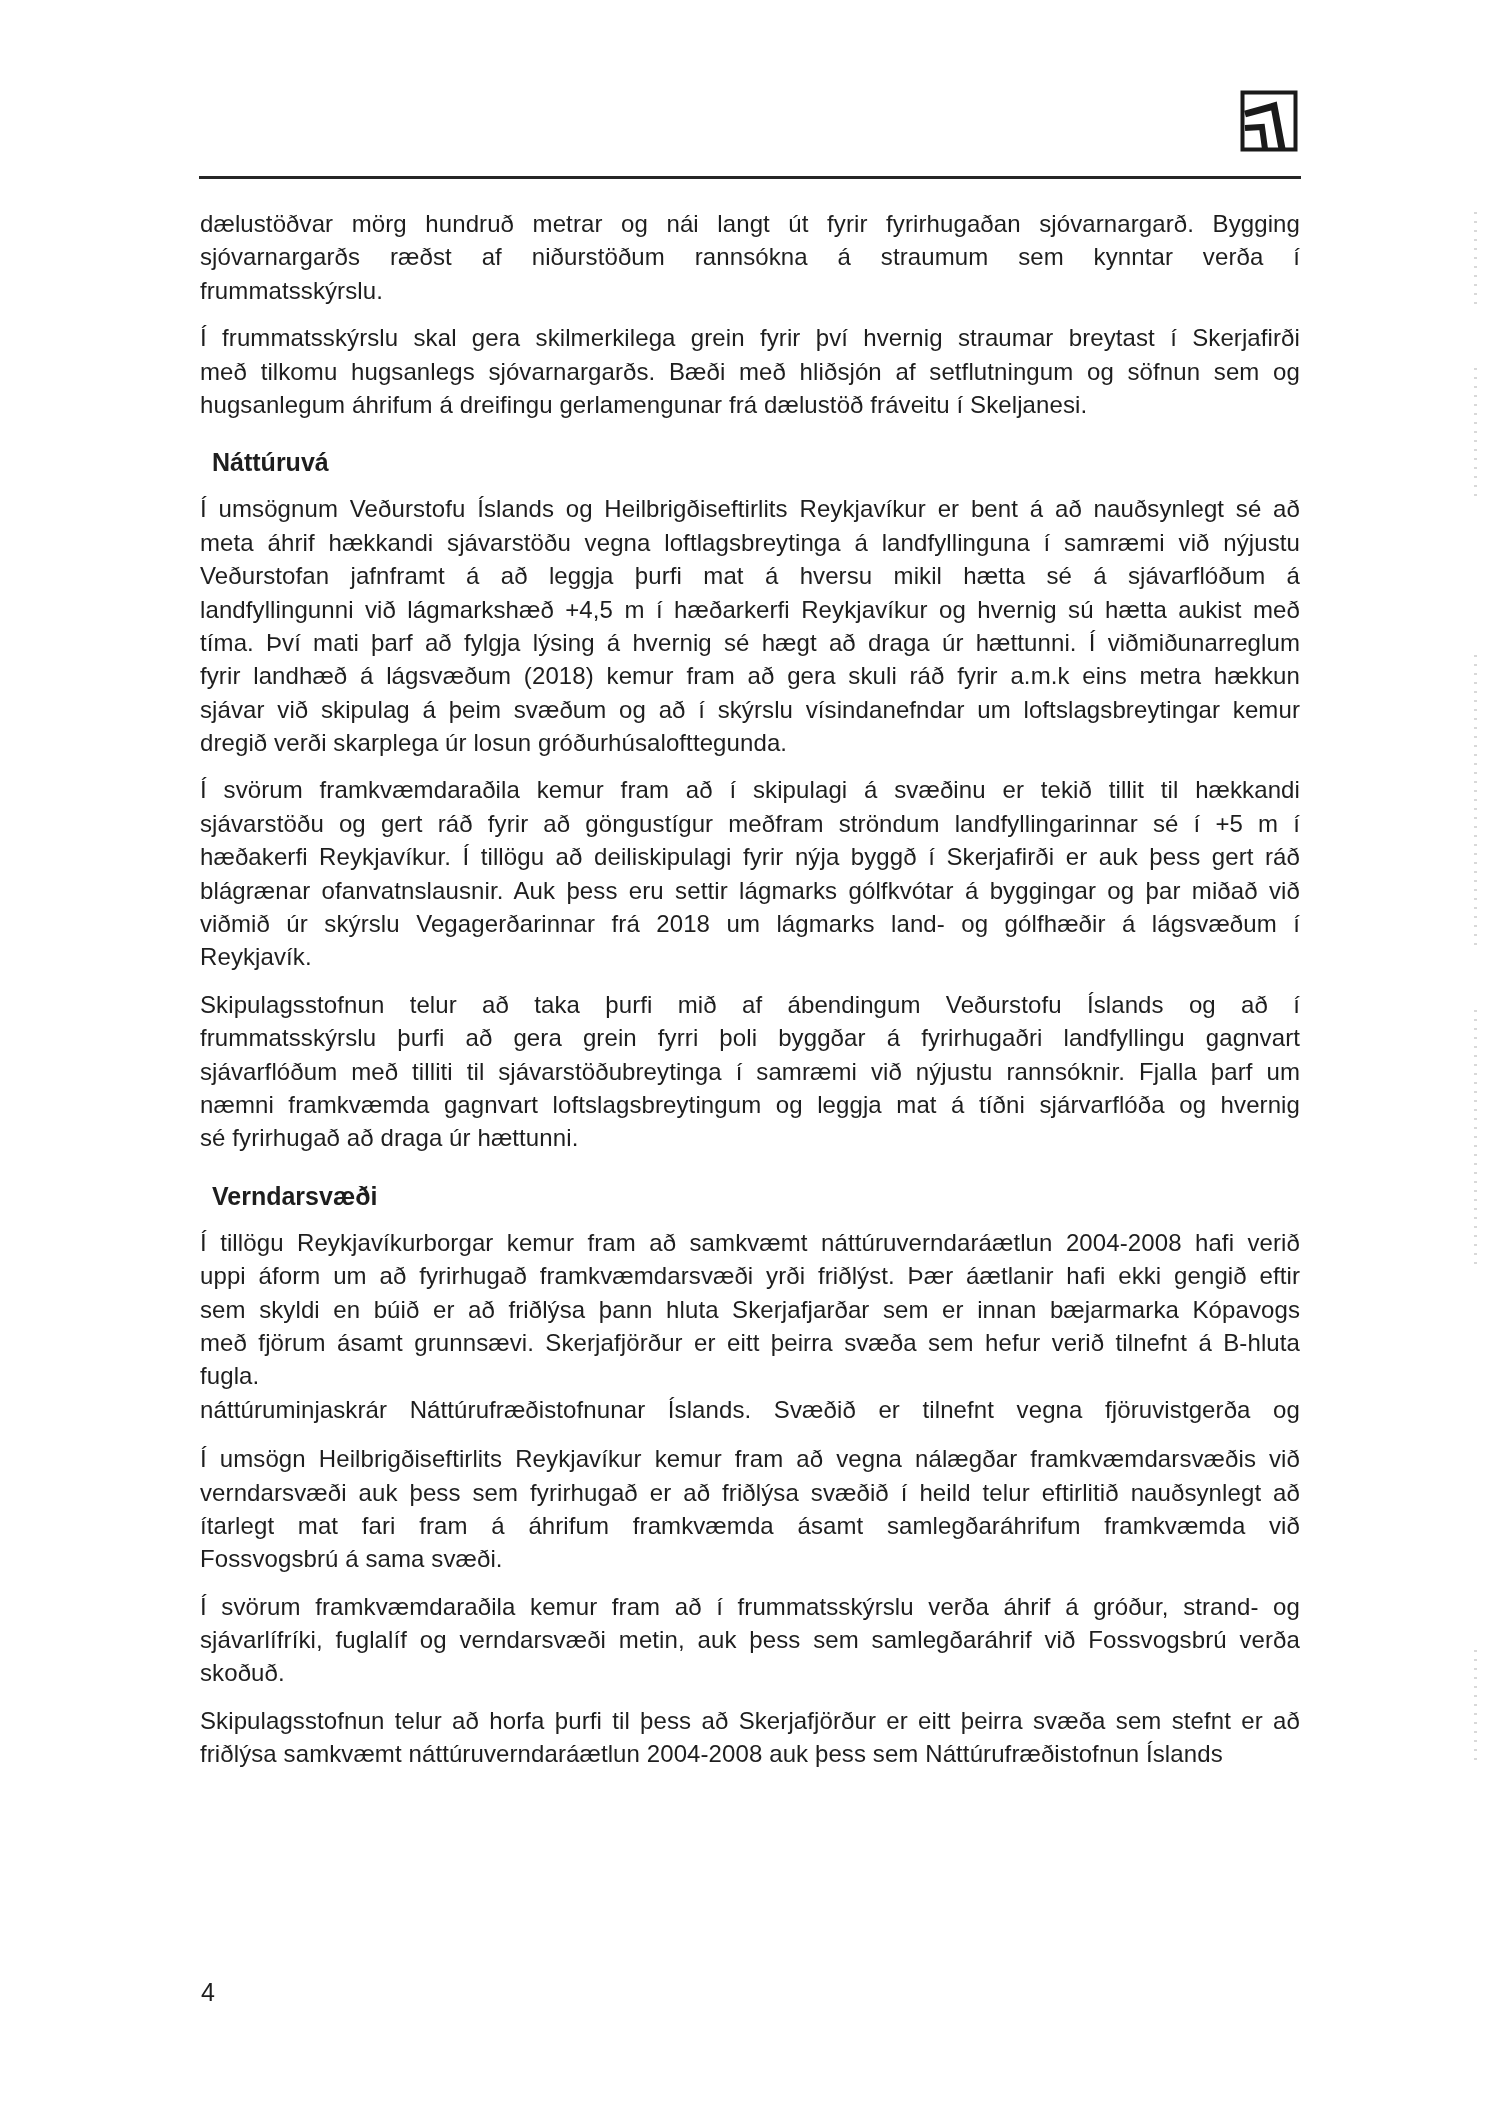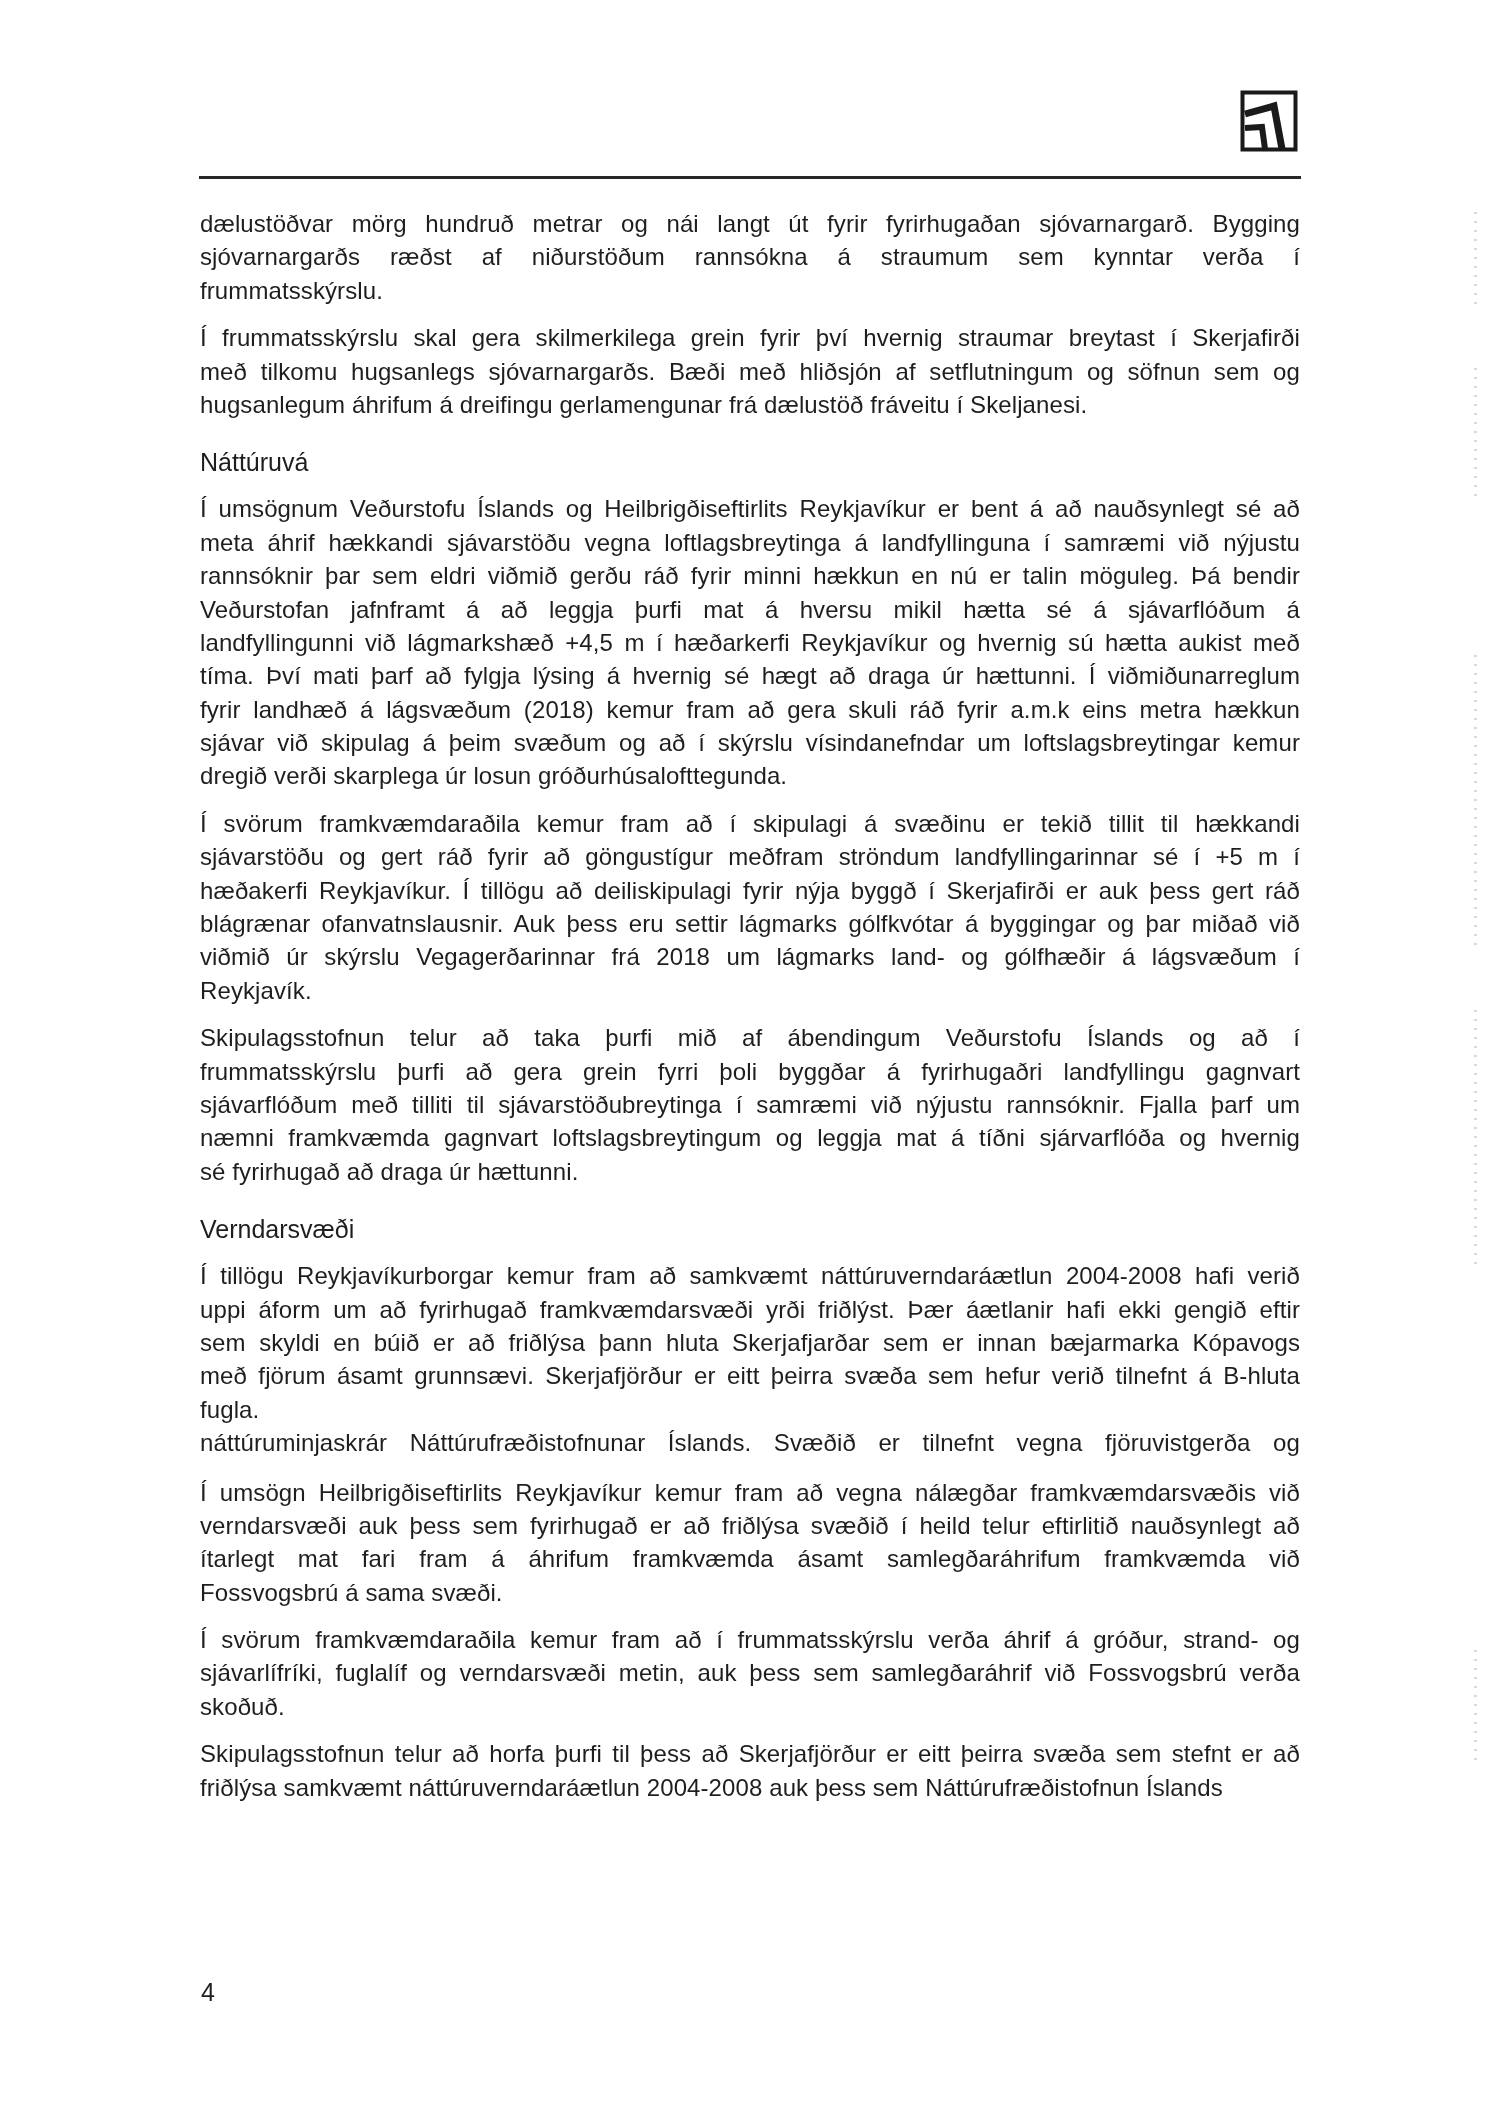"Náttúruvá" .heading { font-weight: normal -> bold; margin: 25px 0 13px 0 -> 25px 0 13px 12px }
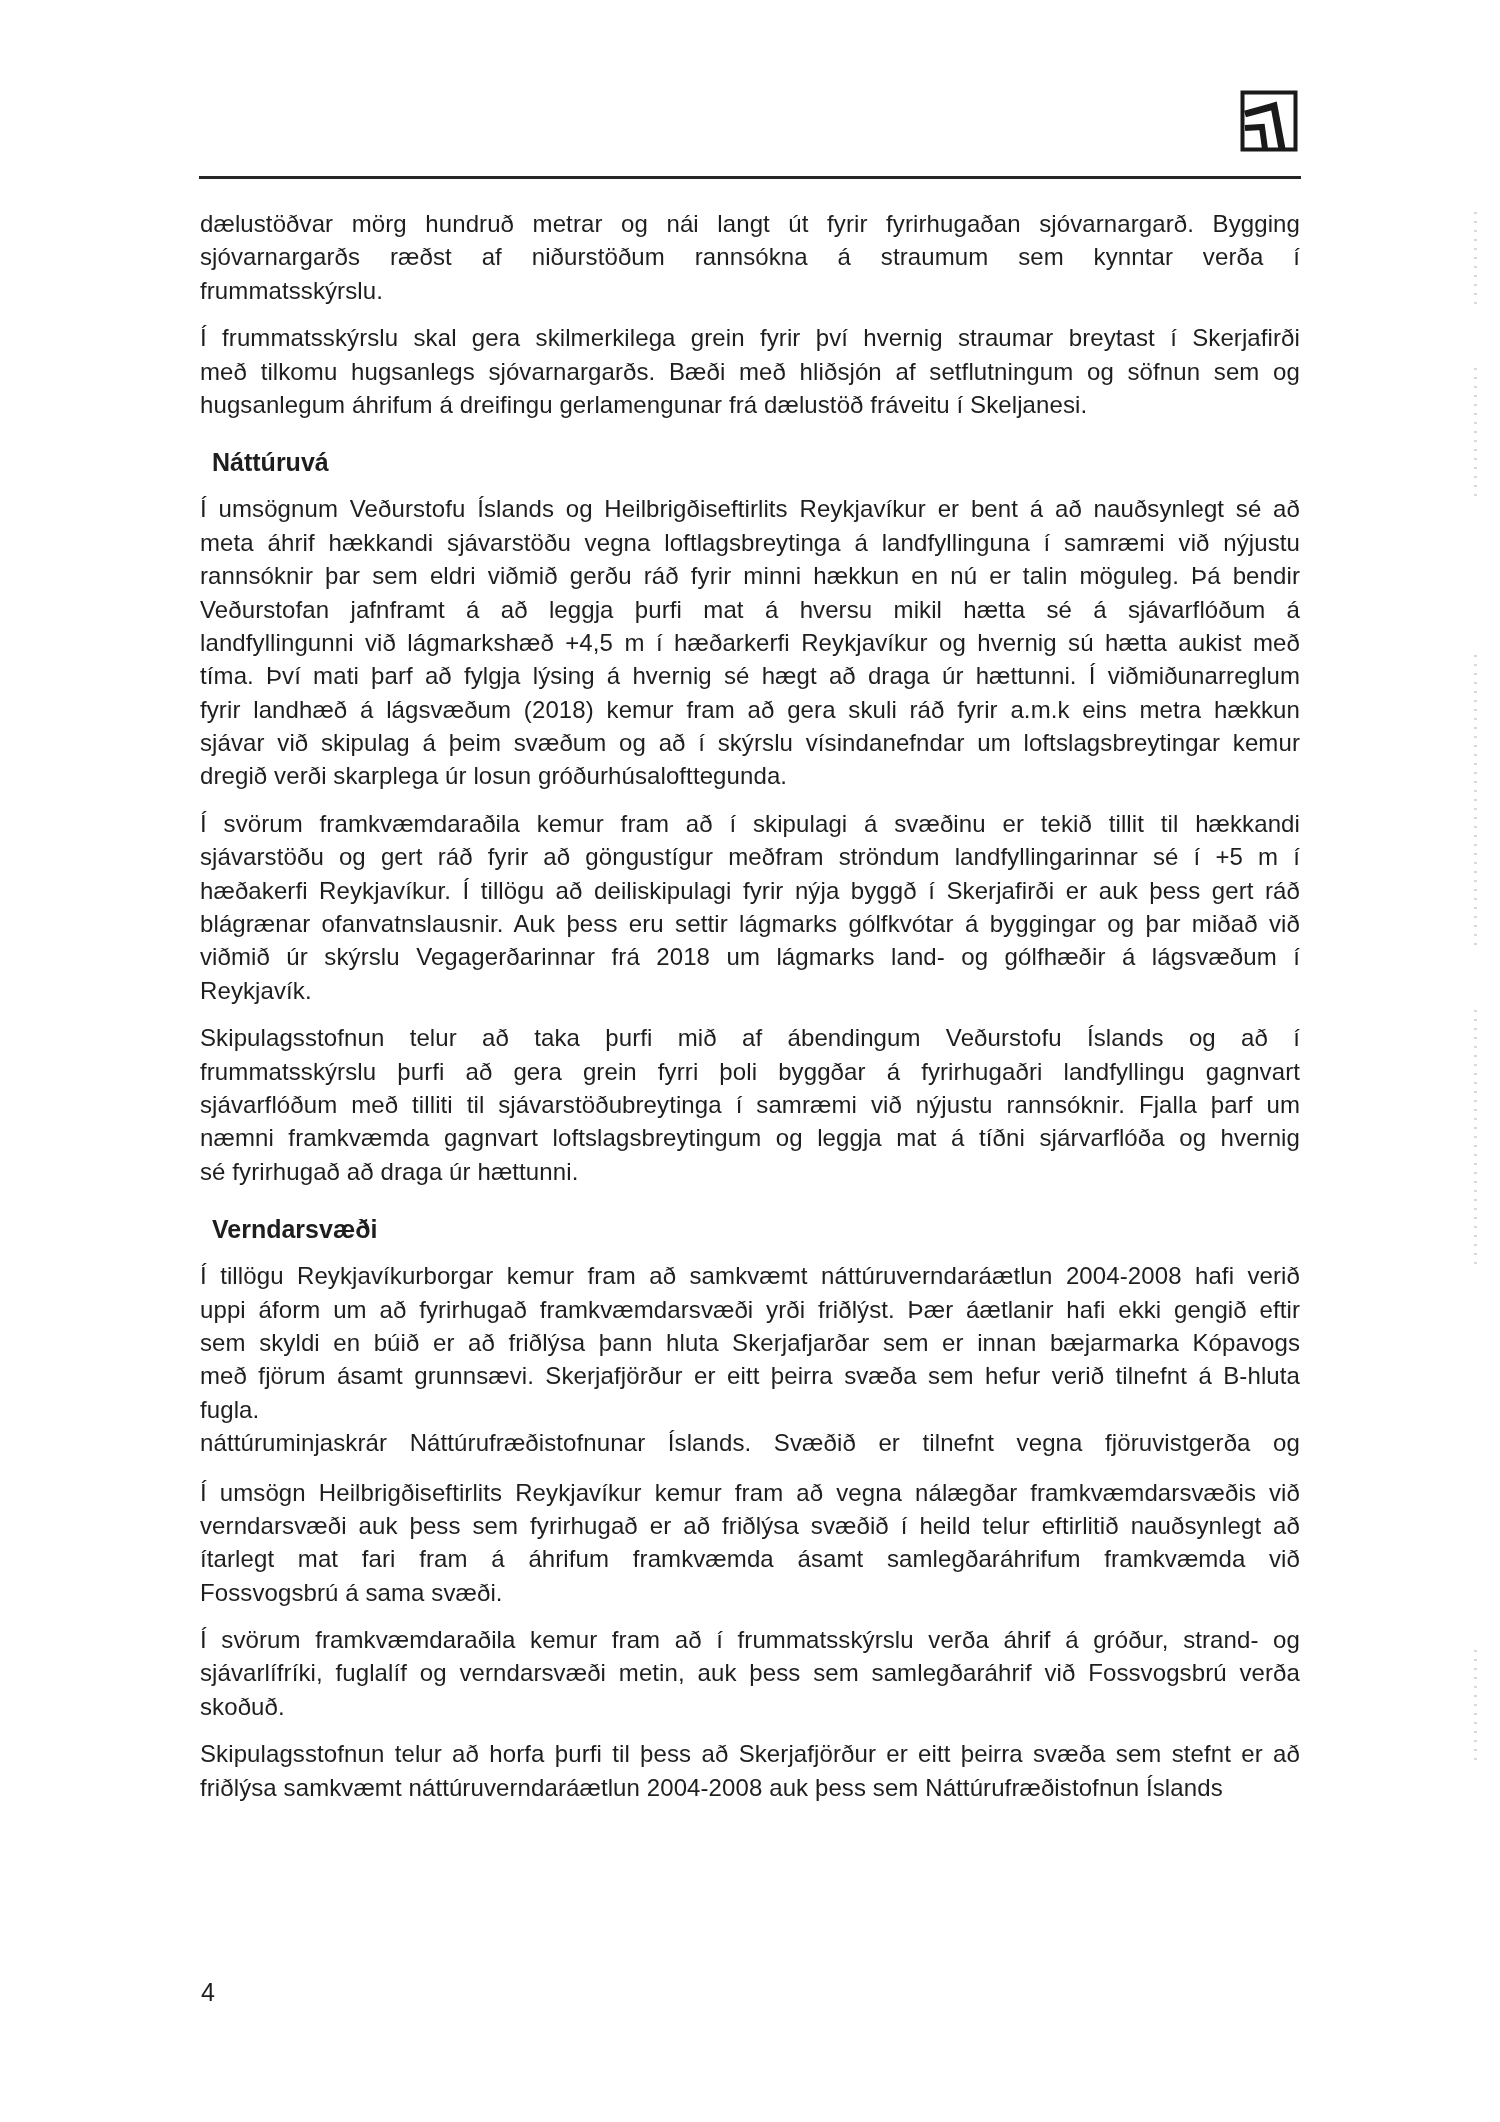"rannsóknir þar sem eldri viðmið" div.line { html: <div>rannsóknir þar sem eldri viðmið gerðu ráð fyrir minni hækkun en nú er talin möguleg. Þá bendir</div> -> none }
